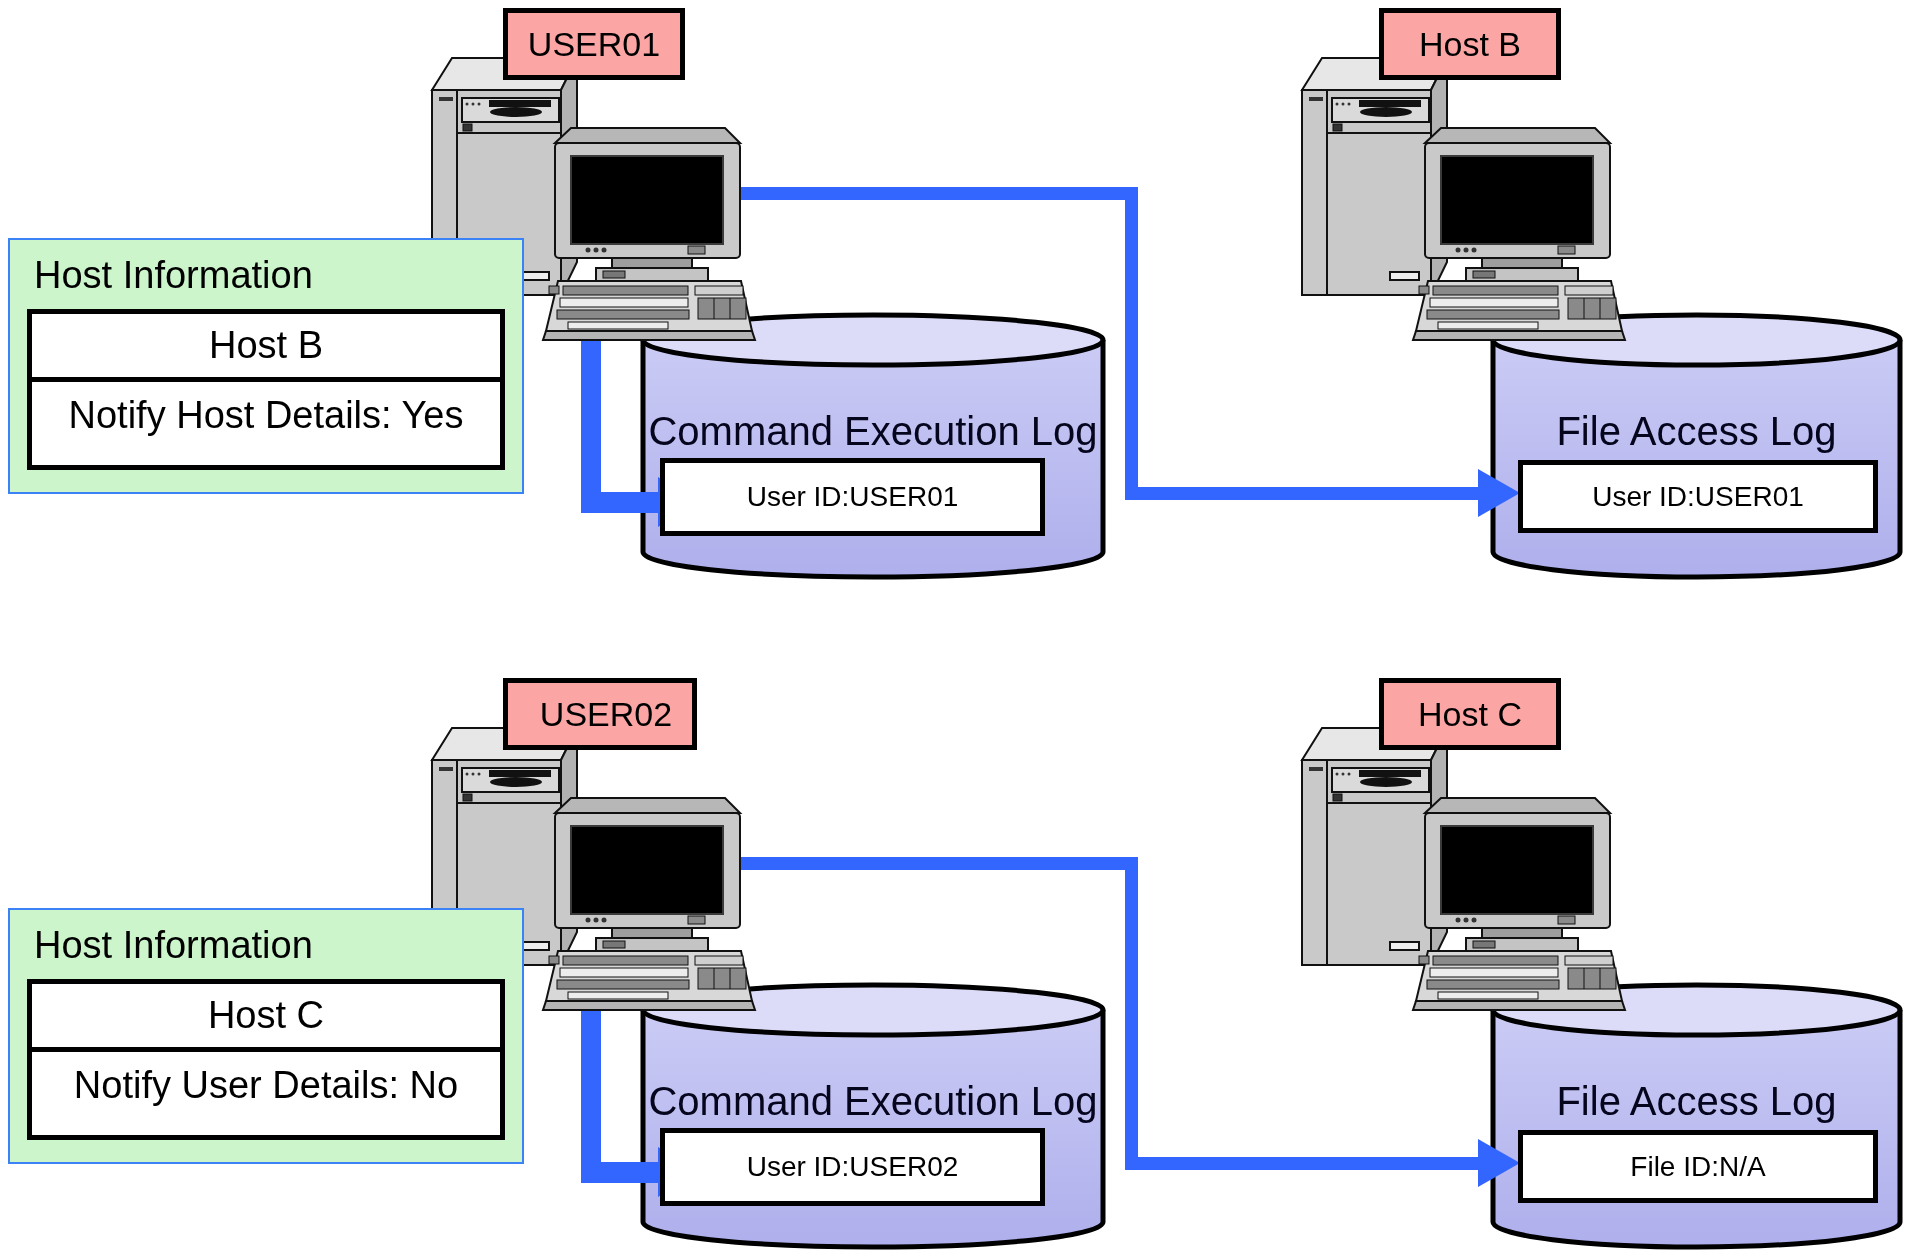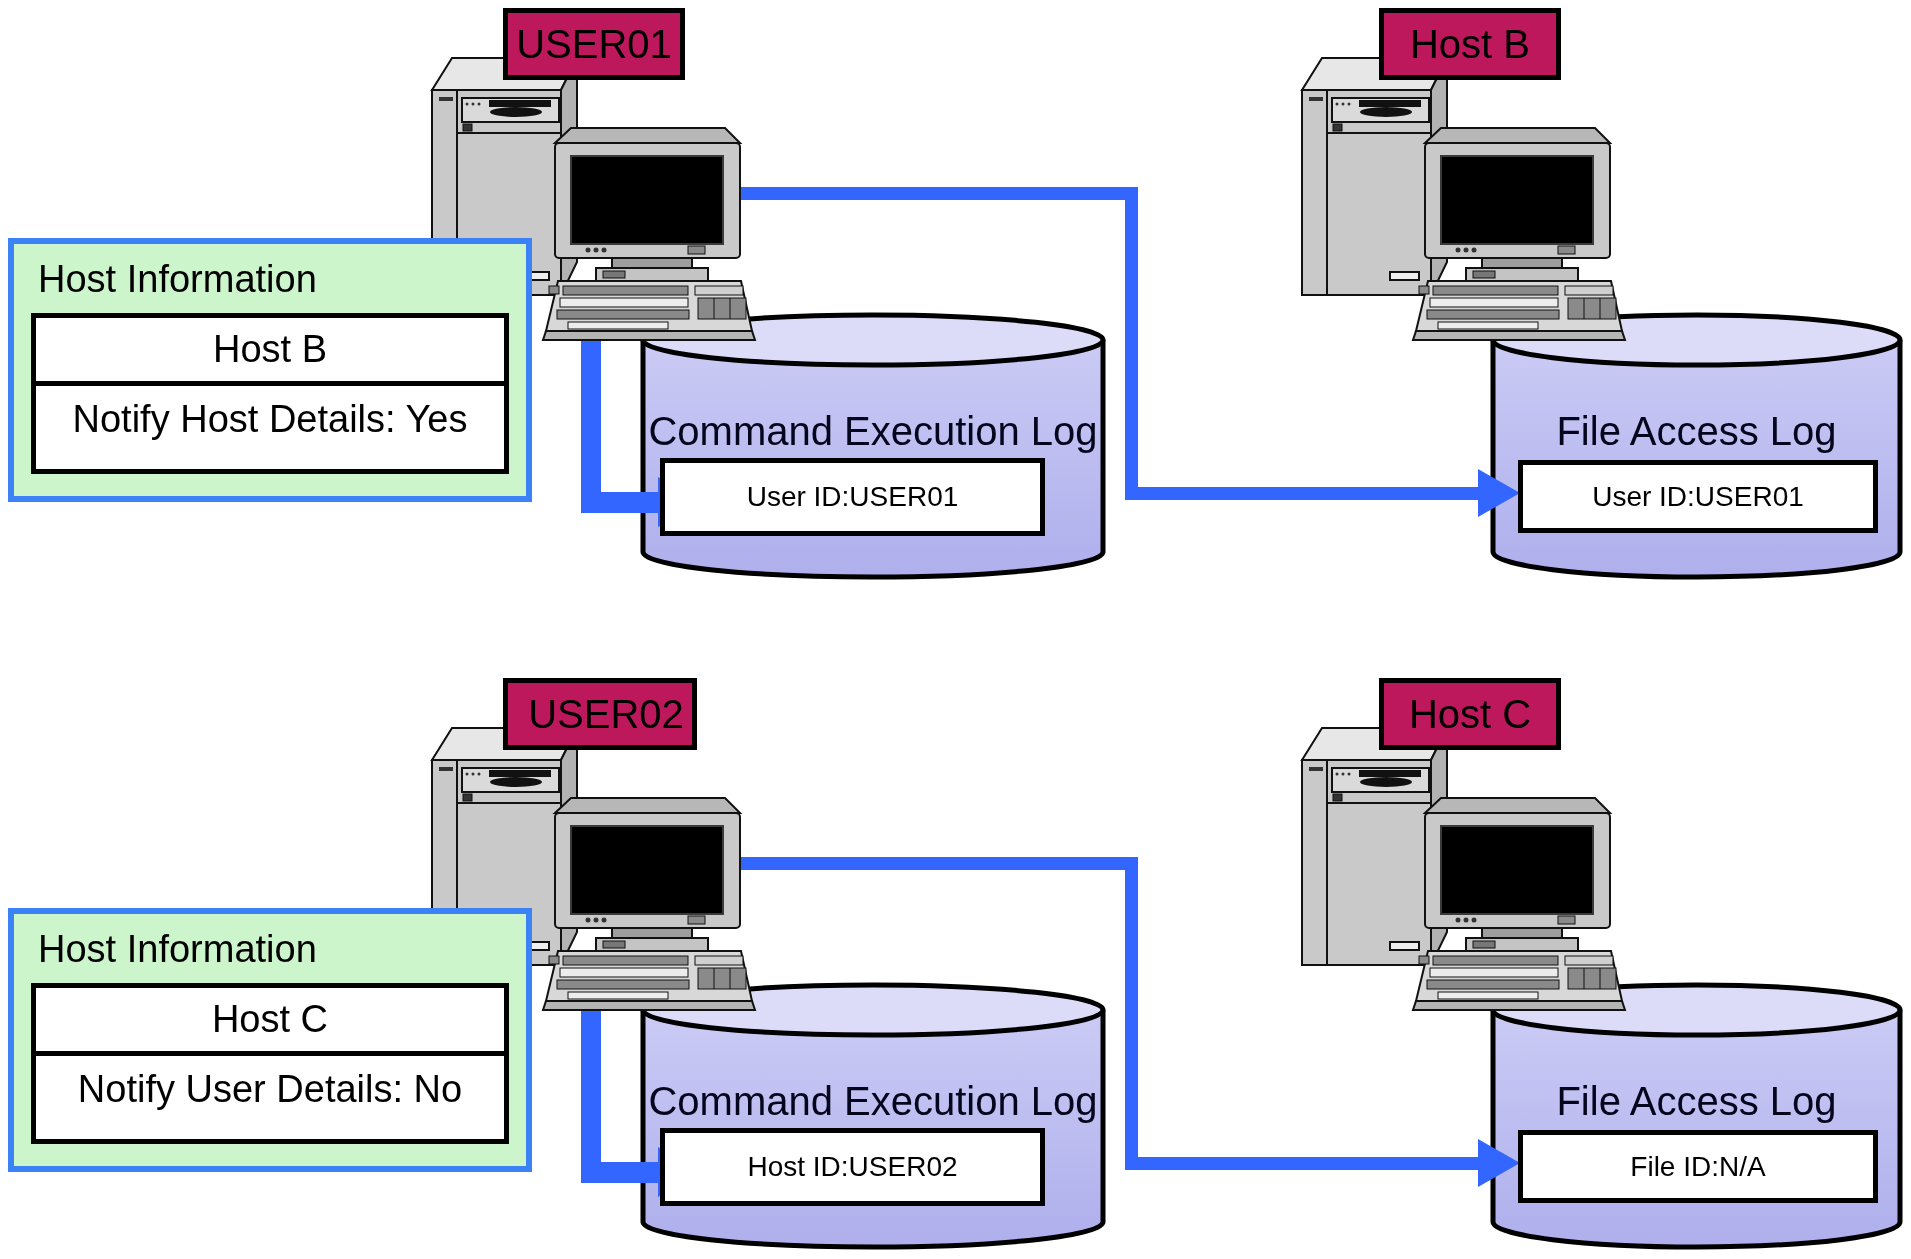"USER01" .name-label { background: #be185d -> #fca5a5; font-size: 40px -> 34px }
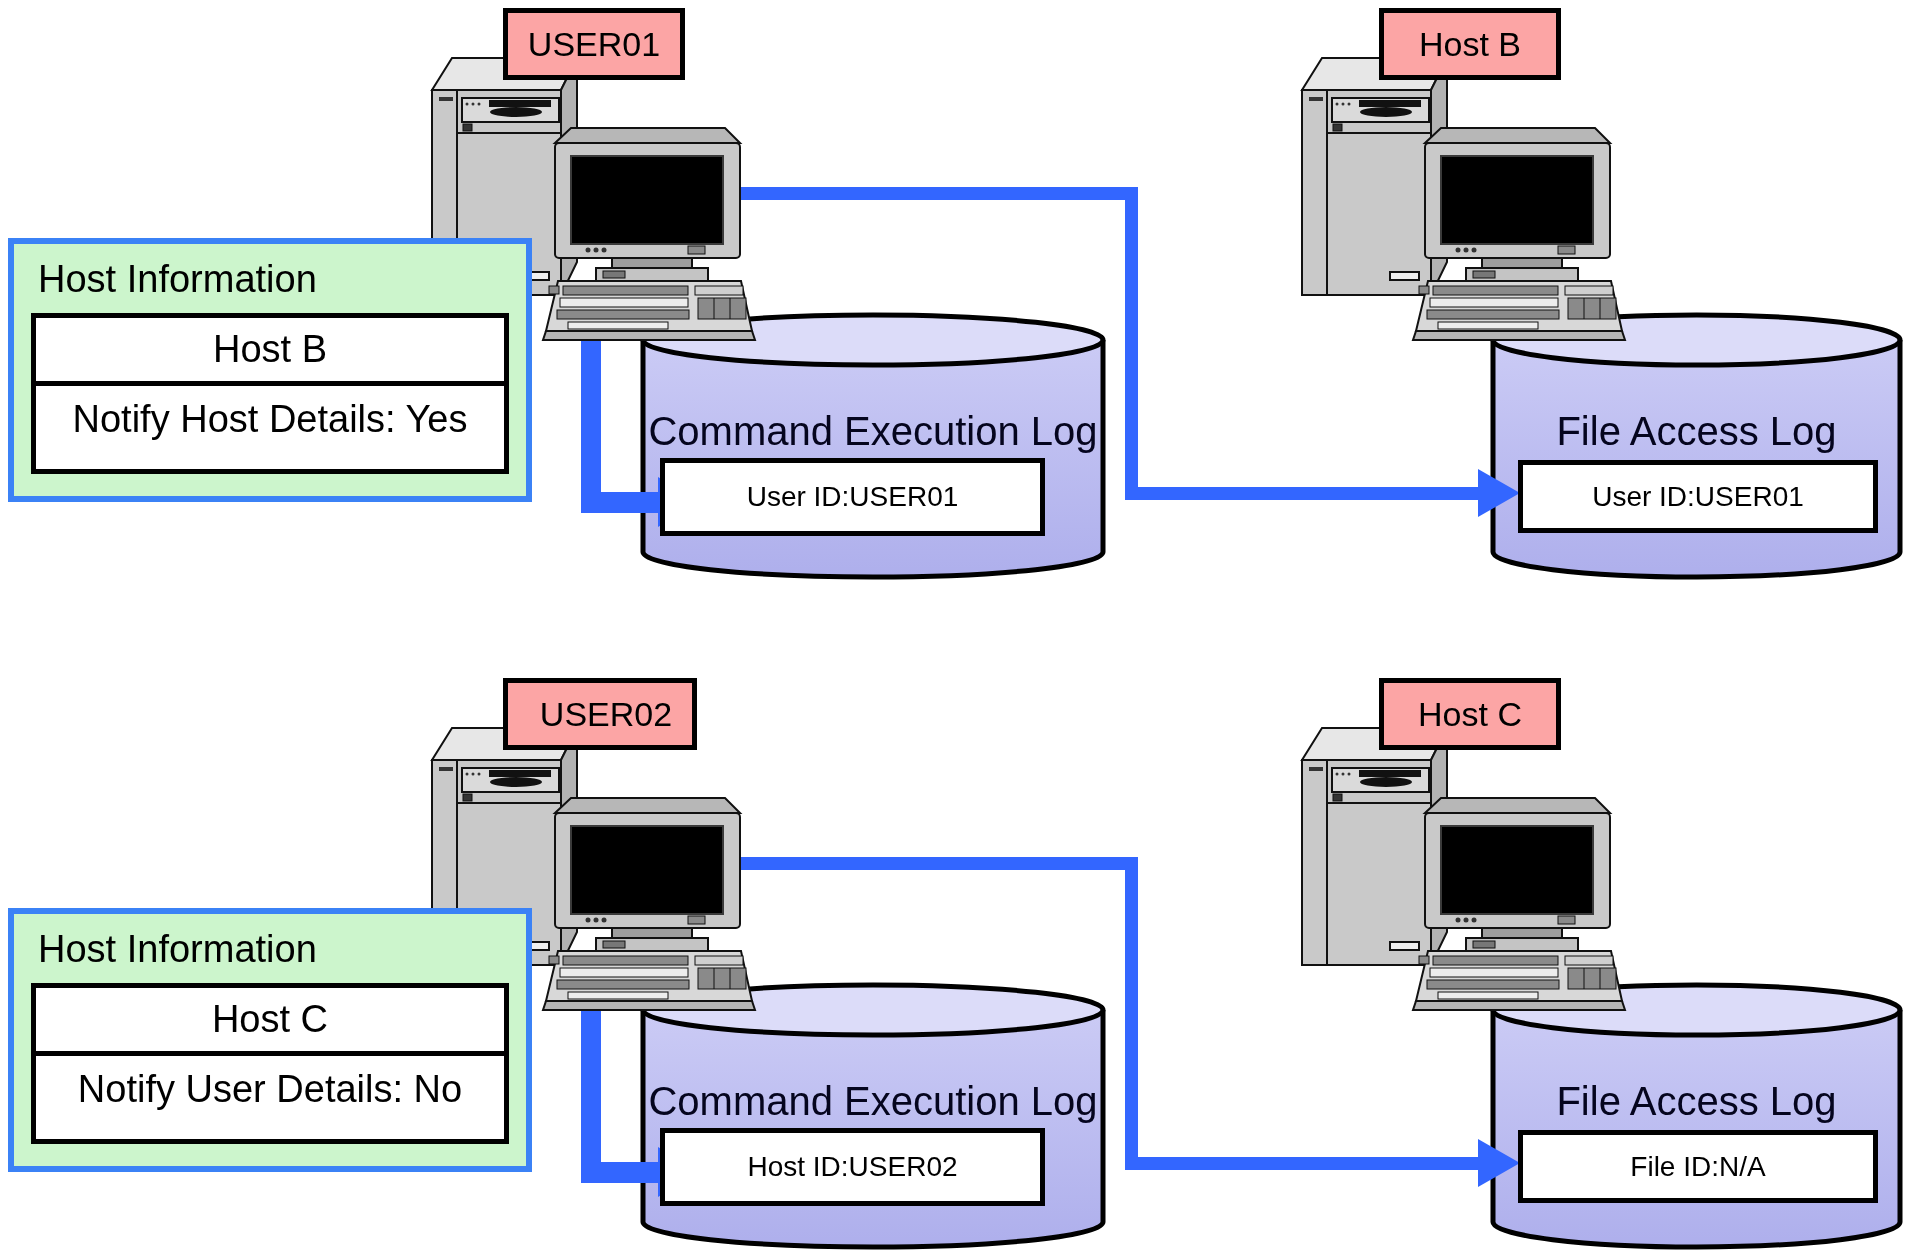"Host Information" .host-panel { border: 6px solid #3b82f6 -> 2px solid #3b82f6 }
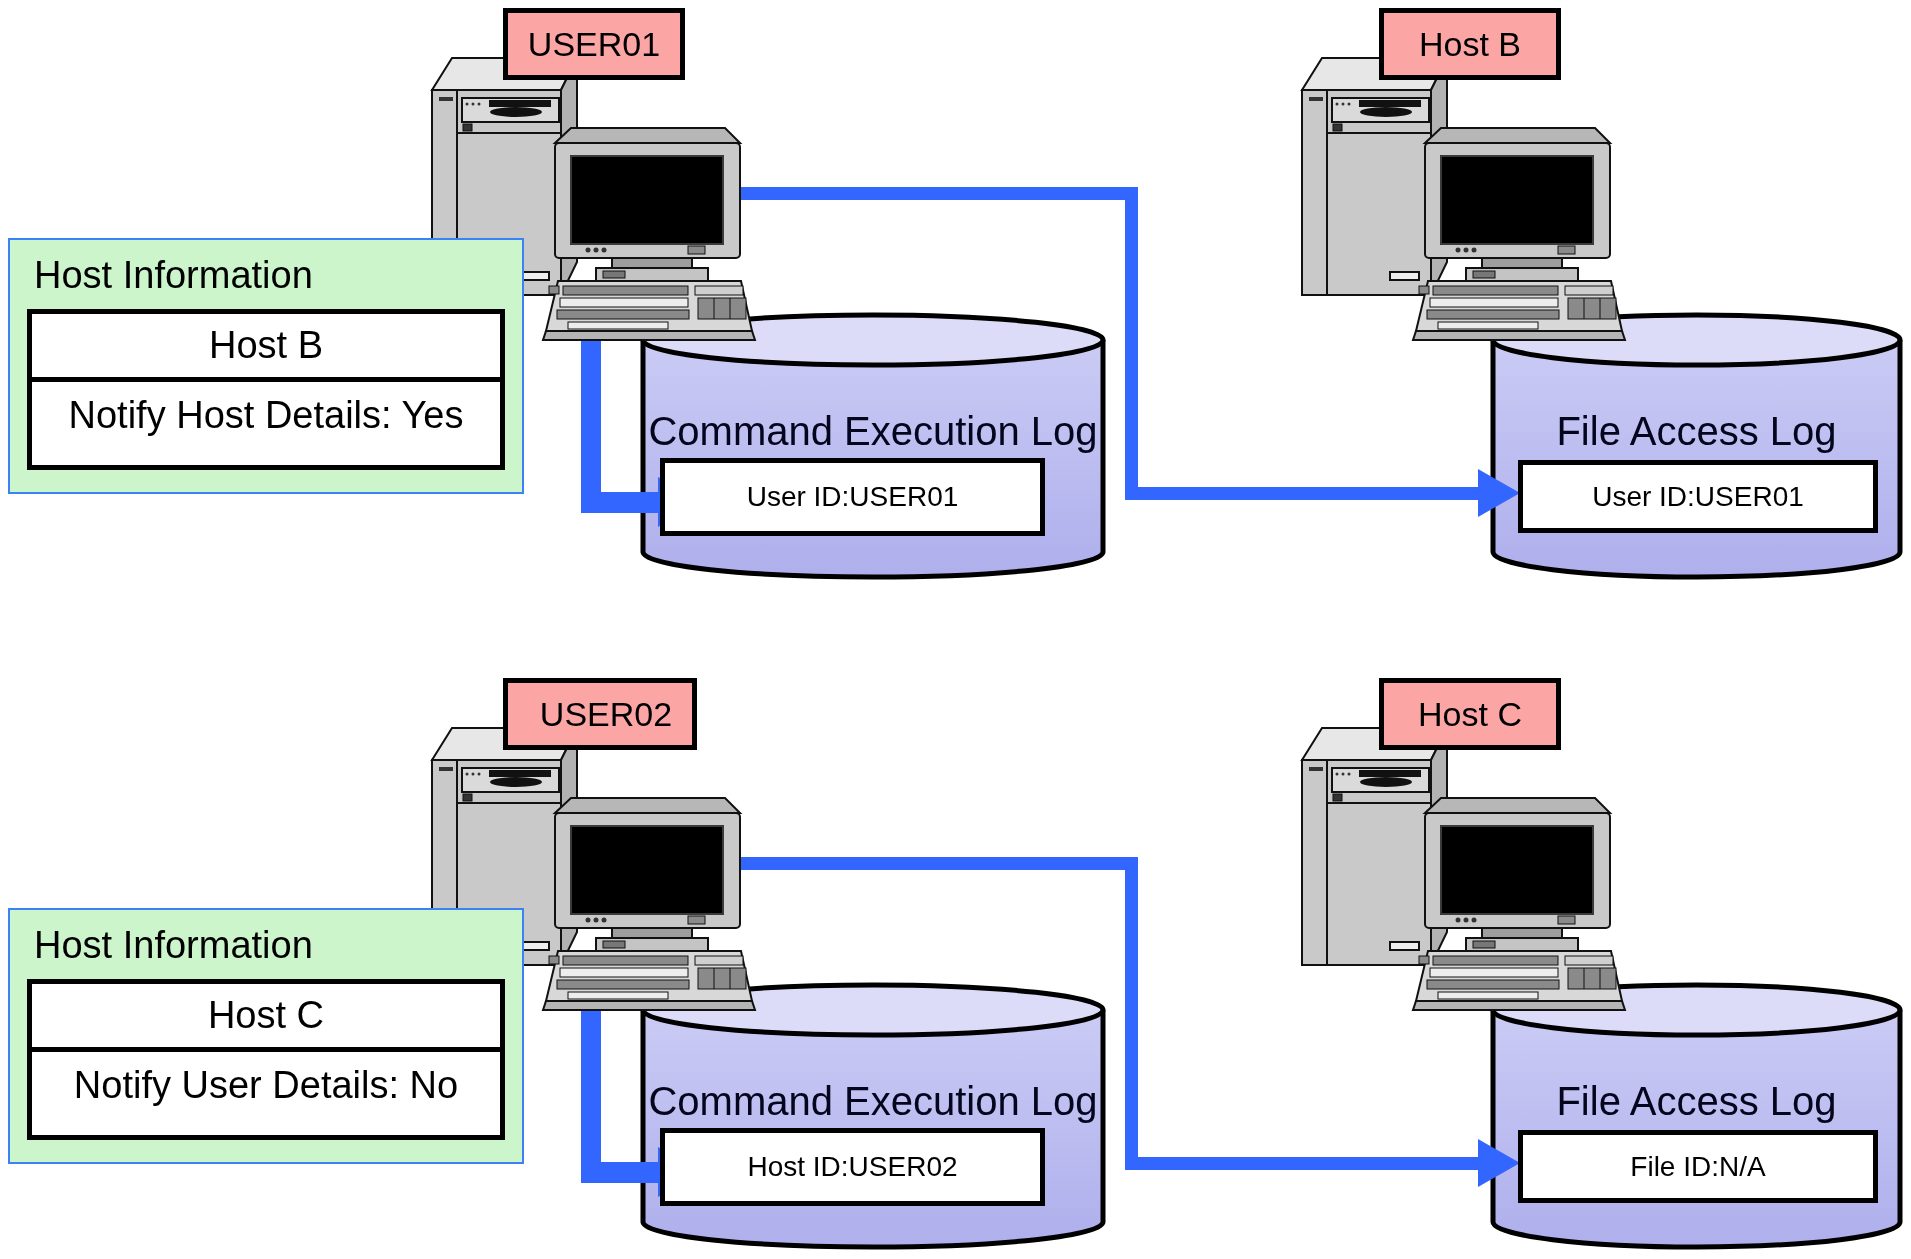"Host ID:USER02" div.uid-box { text: Host -> User }
